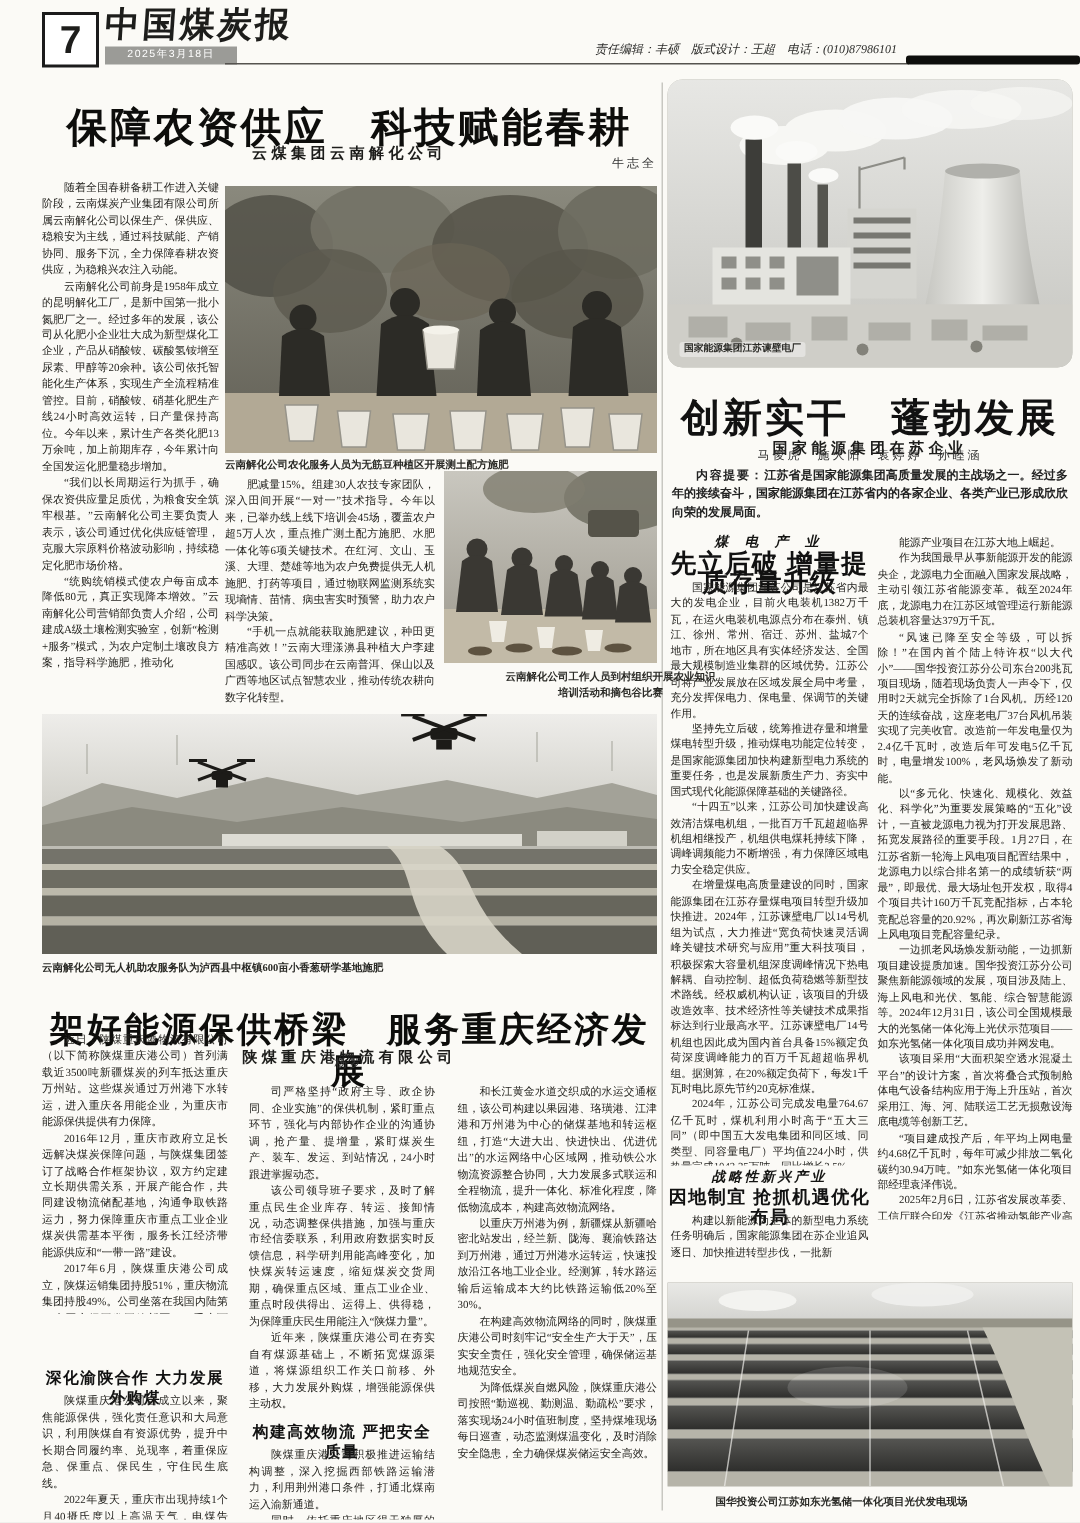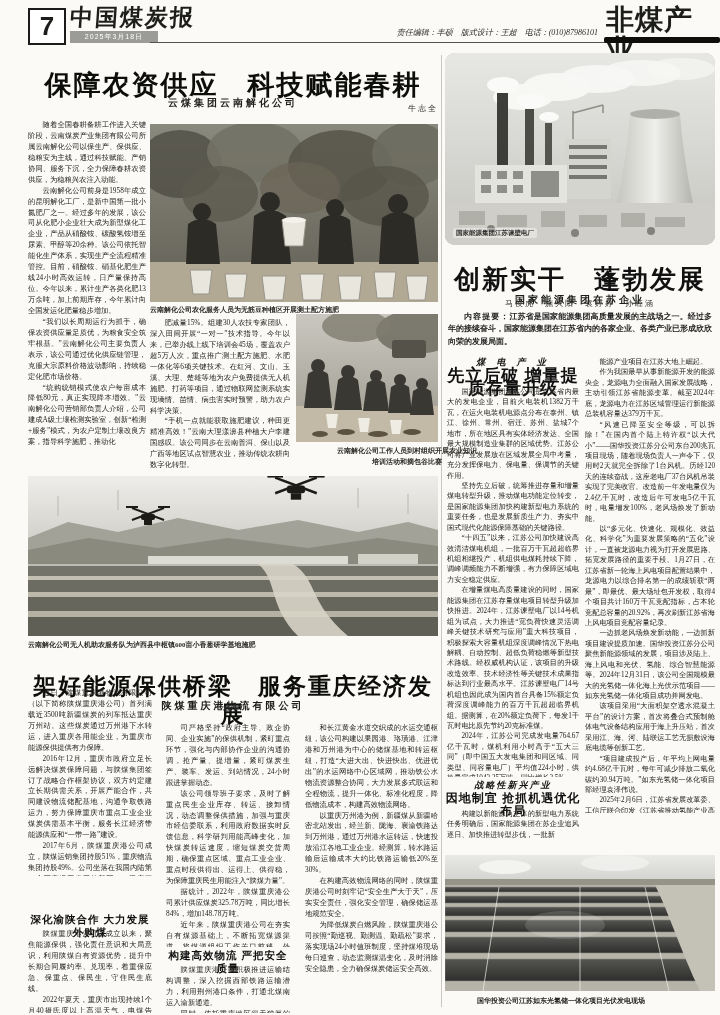"非煤产业" div.abs { html: <div>非煤产业</div> -> none }
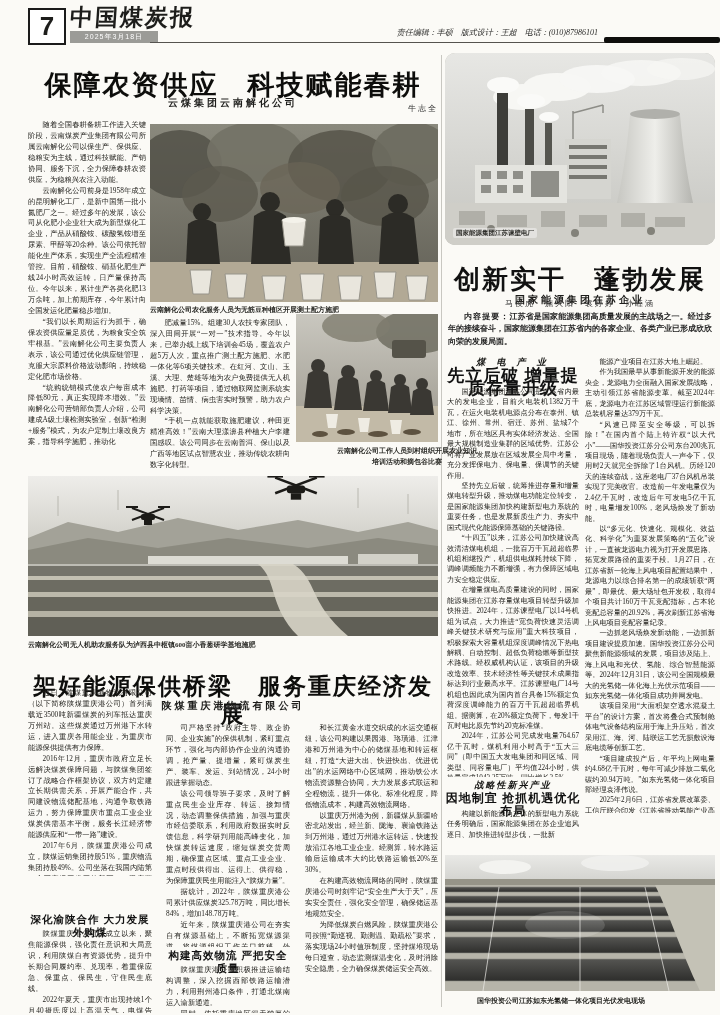"据统计，2022年，陕煤重庆港公司累计供应煤炭325.78万吨，同比增长84%，" p { html: <p>据统计，2022年，陕煤重庆港公司累计供应煤炭325.78万吨，同比增长84%，增加148.78万吨。</p> -> none }
